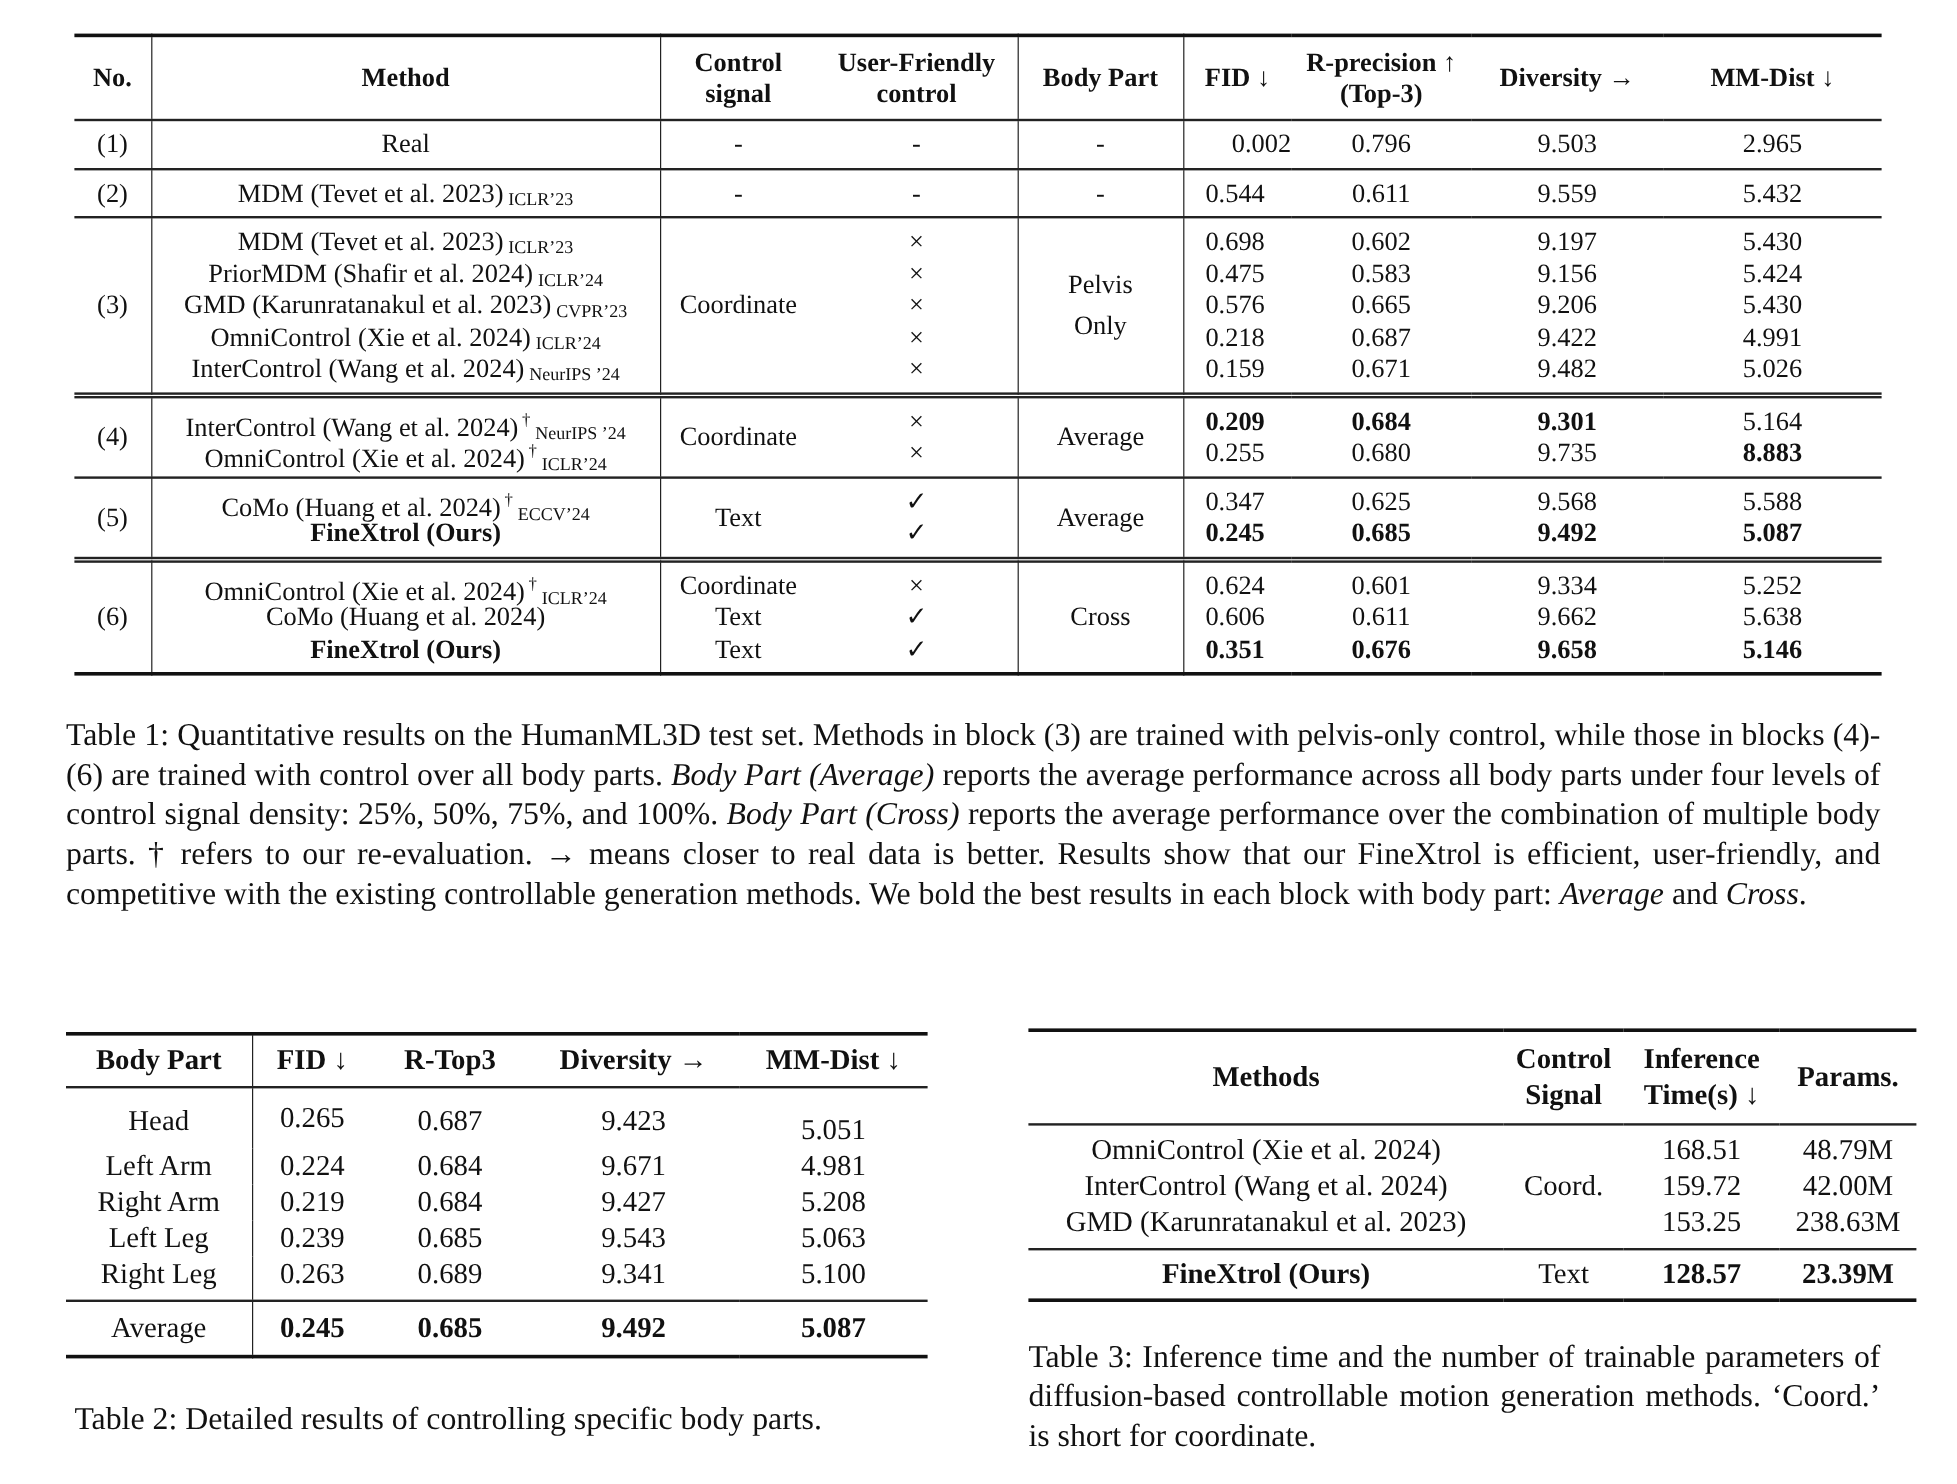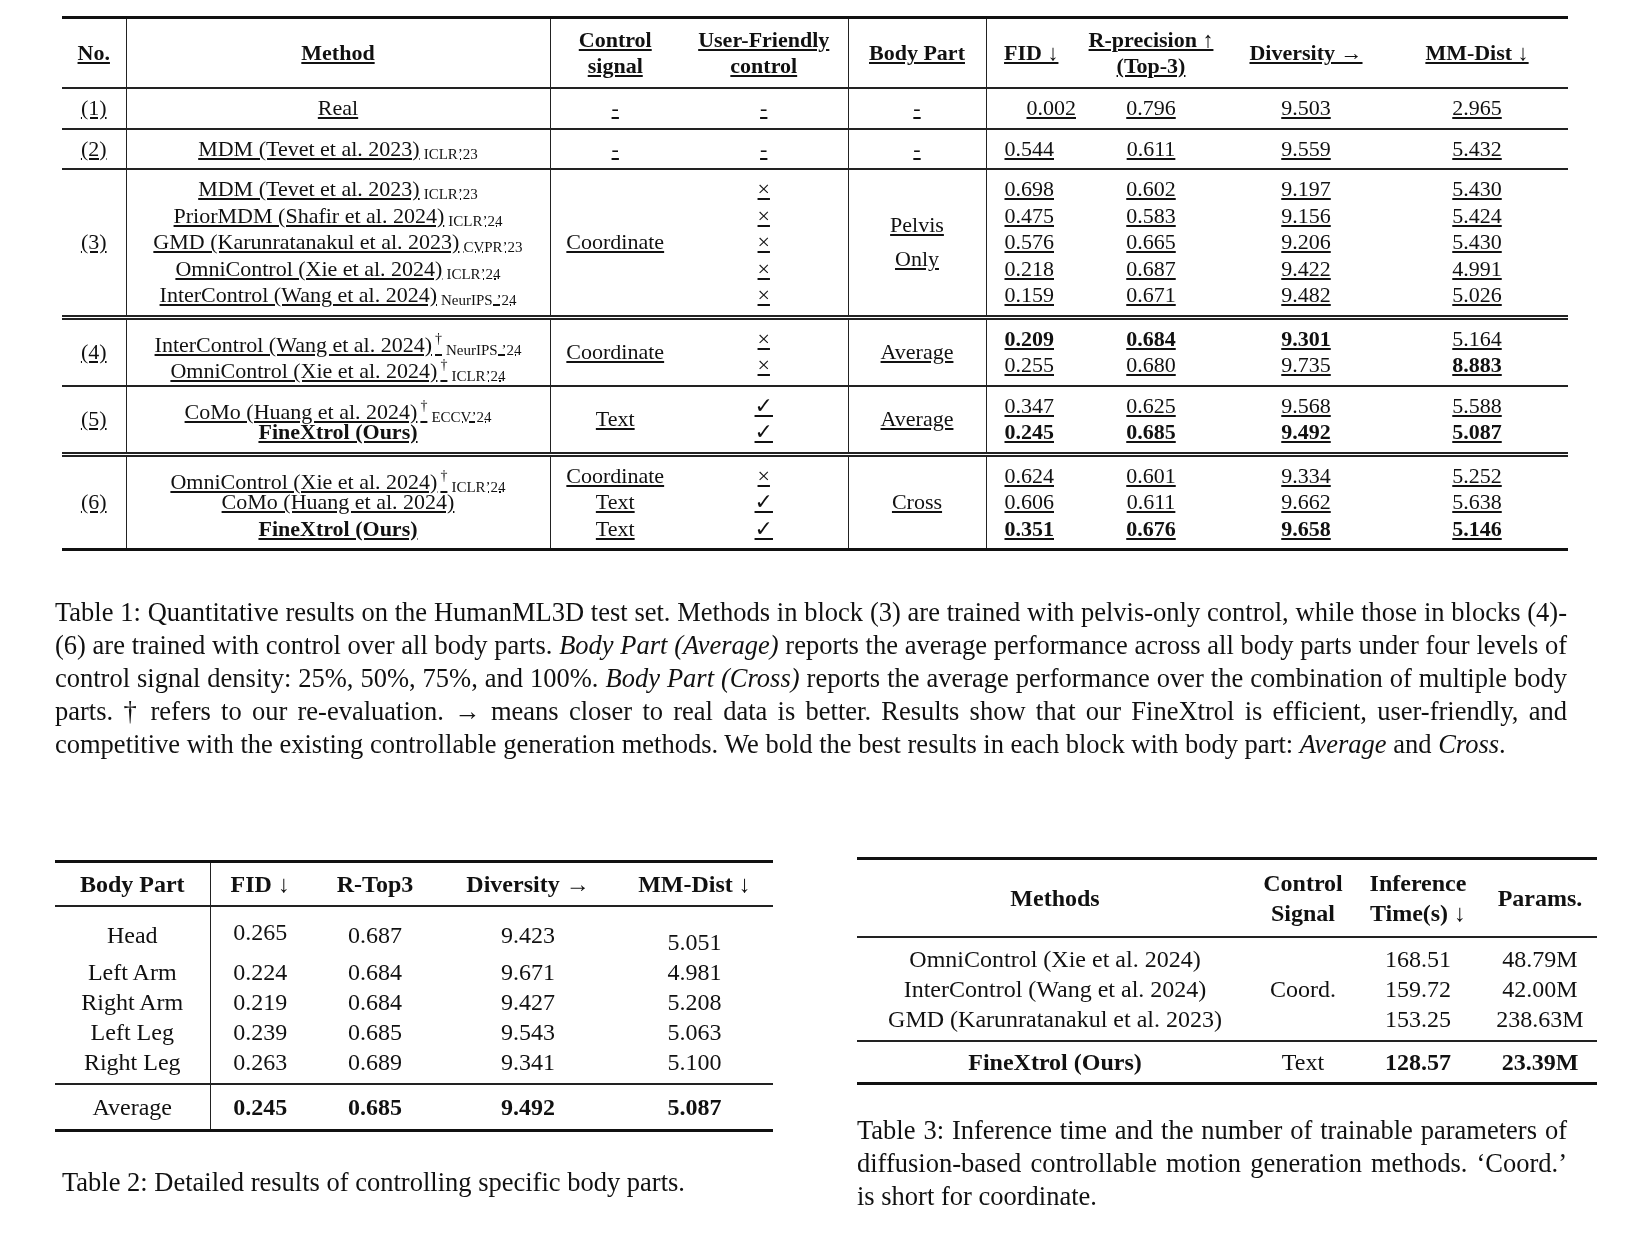"No." #t1 { text-decoration: underline -> none; top: 16px -> 28px }
